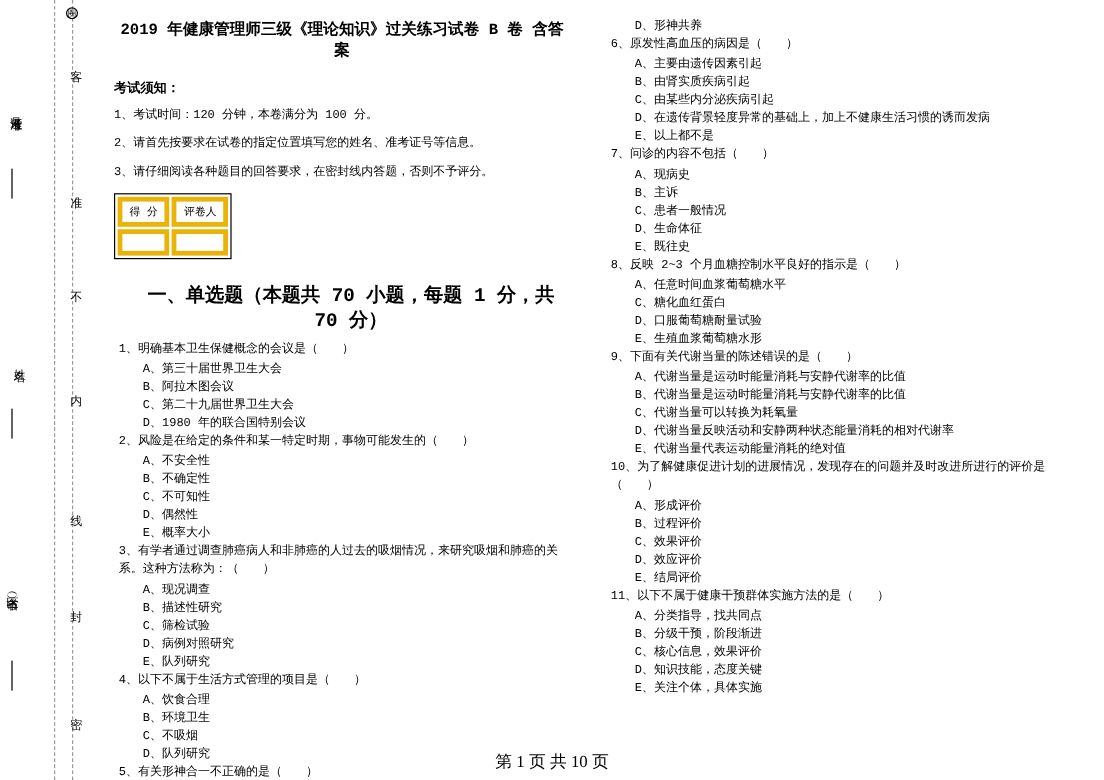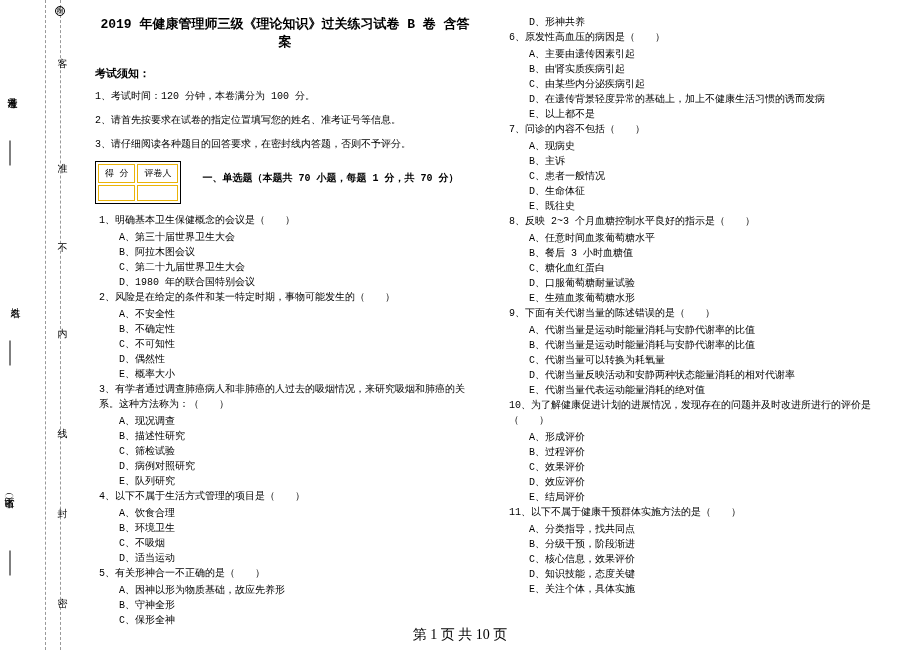"得 分" .score-box td { border: 1px solid #eab308 -> 4px solid #eab308 }
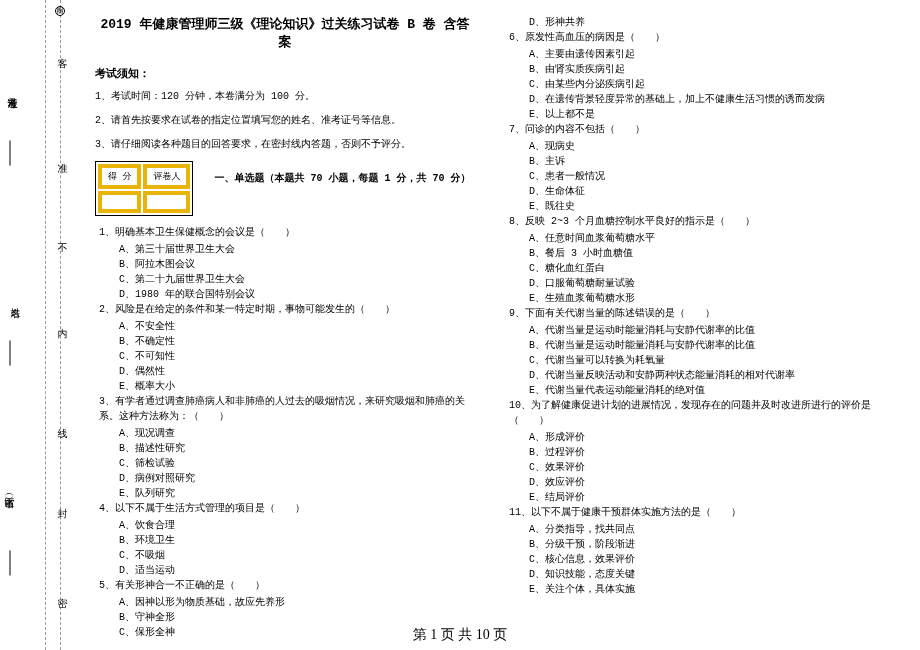"一、单选题（本题共 70 小题，每题 1 分，共" .part-title { font-size: 10px -> 16px; margin-bottom: 19px -> 6px; text-align: left -> center }
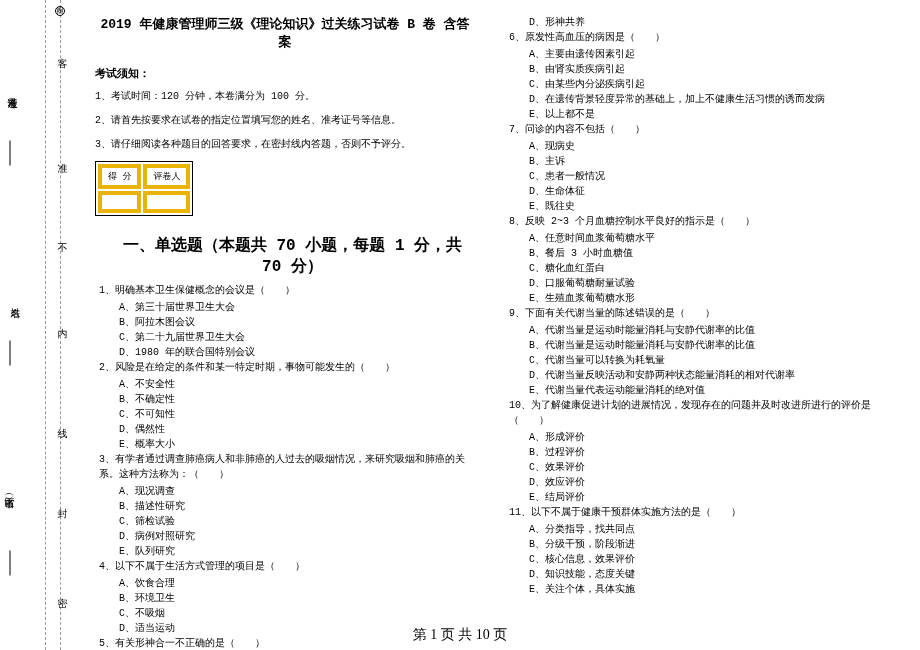"B、餐后 3 小时血糖值" div.opt { html: <div>B、餐后 3 小时血糖值</div> -> none }
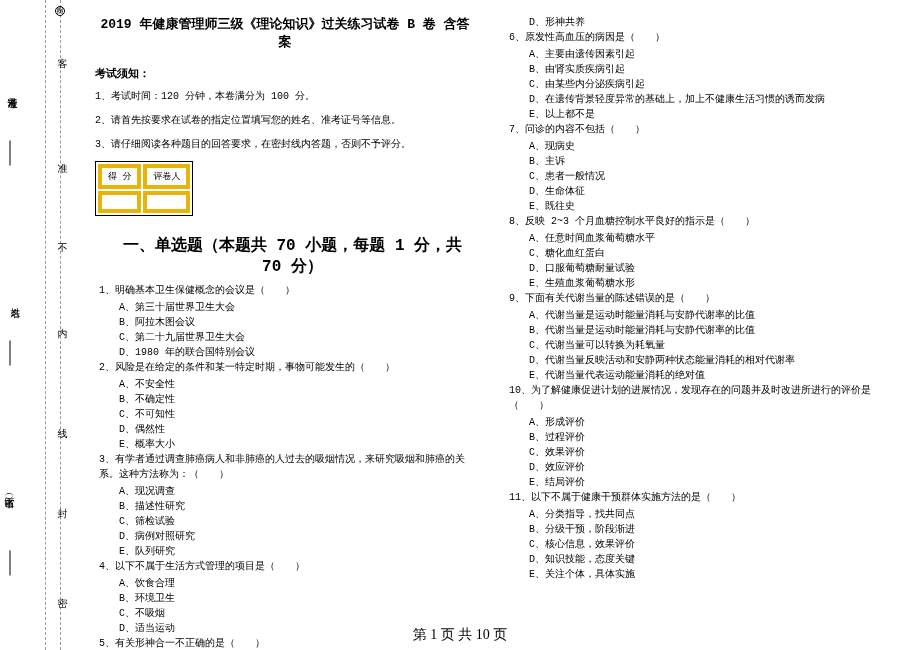"D、适当运动" div.opt { text: 适当运动 -> 队列研究 }
